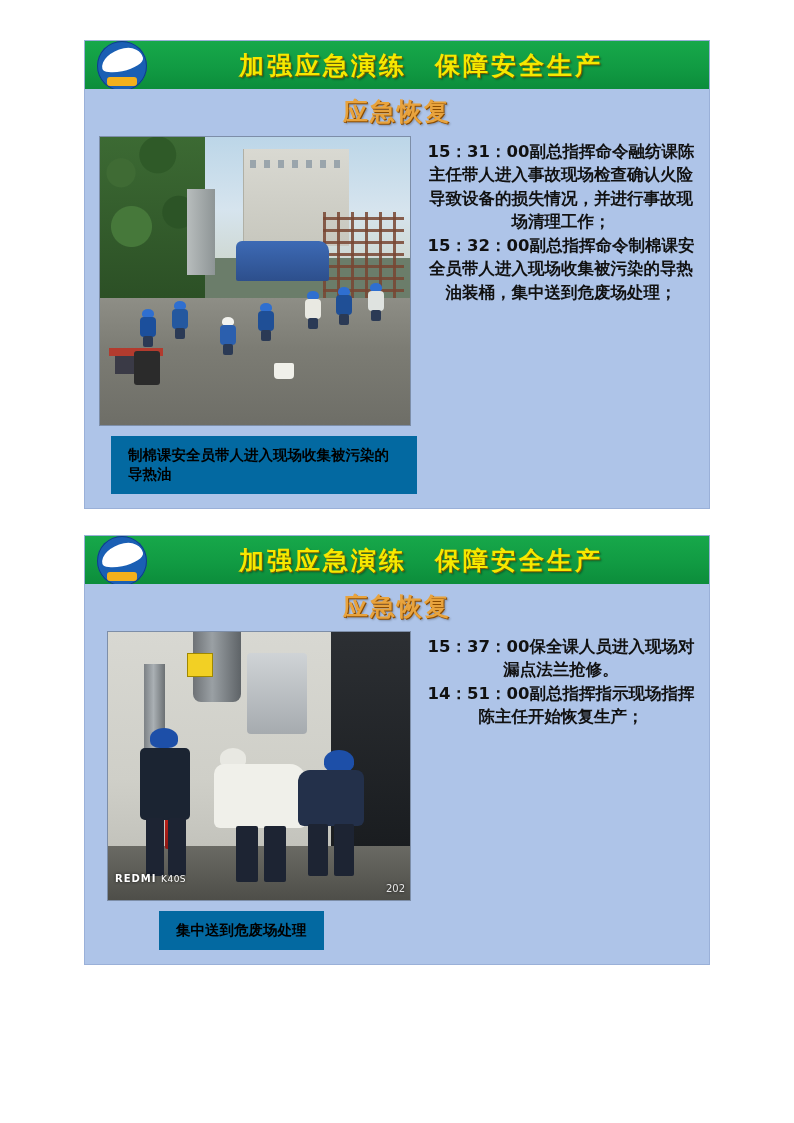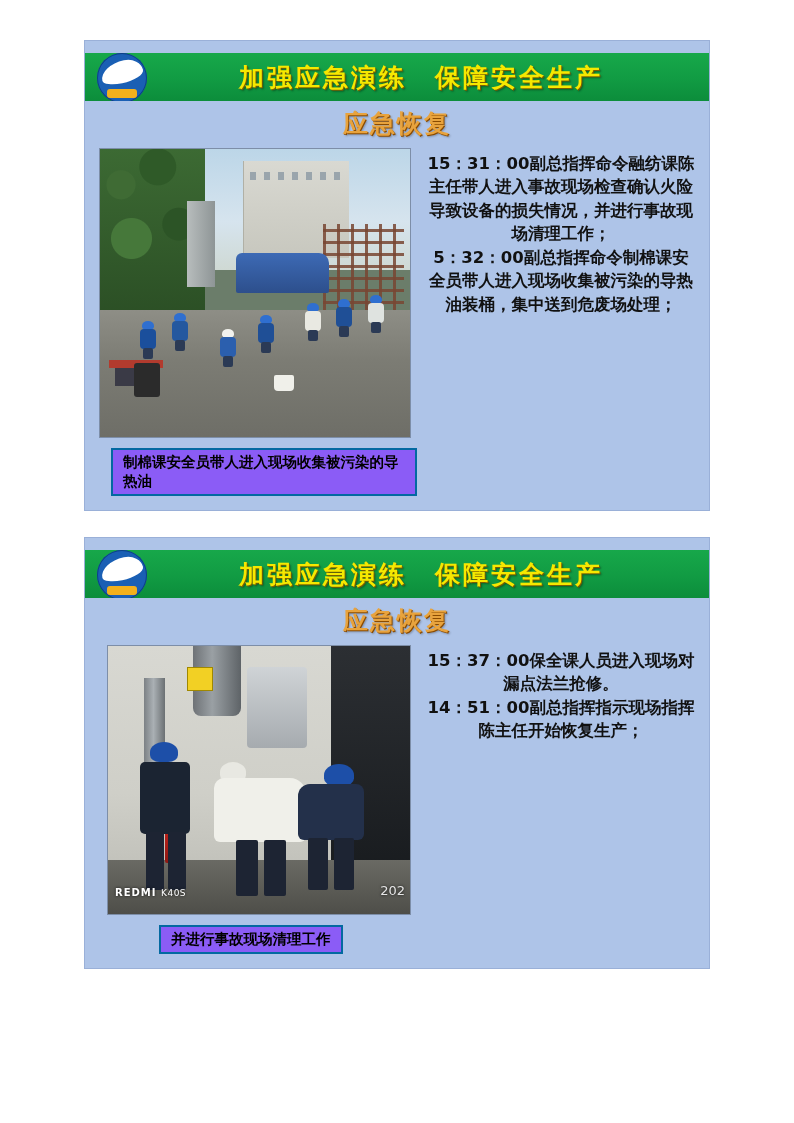"加强应急演练 保障安全生产" .slide { padding: 12px 0 14px 0 -> 0 0 14px 0 }
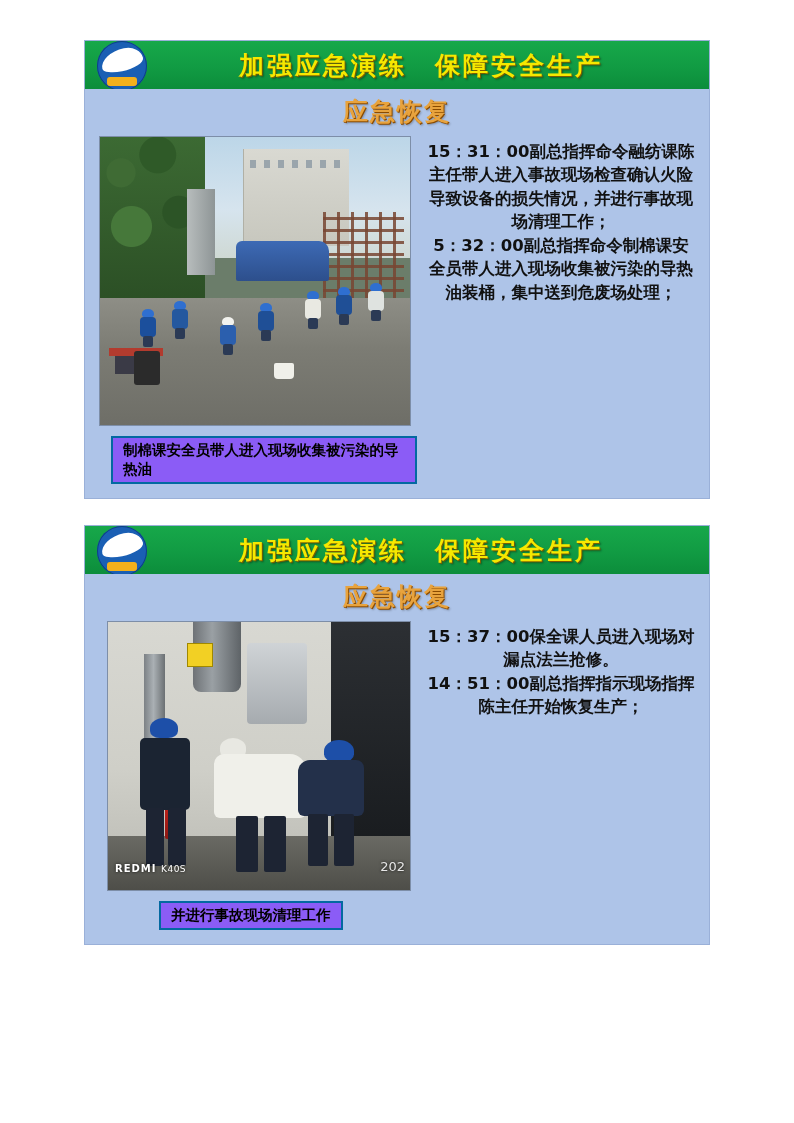"5：32：00副总指挥命令制棉课安全员带人进入现场收集被污染的导热油装桶，集中送" p.text-line { text: 5 -> 15 }
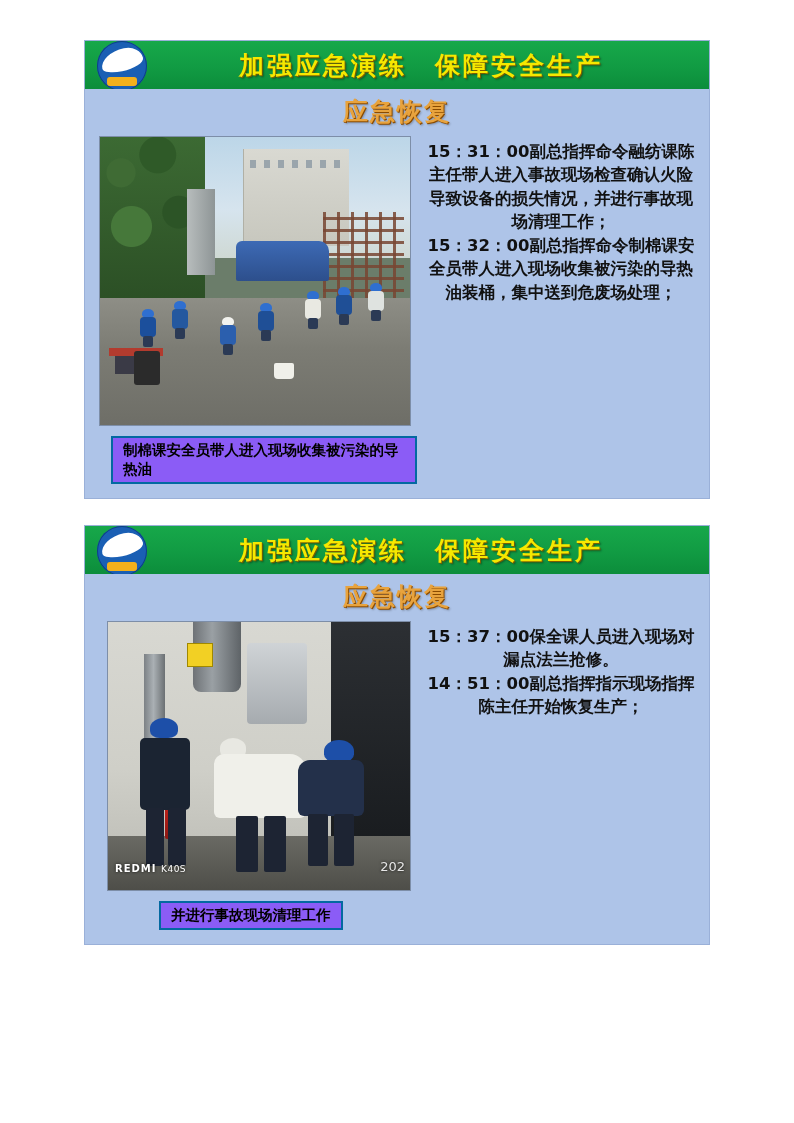"制棉课安全员带人进入现场收集被污染的导热油" .caption-box { background: #8b5cf6 -> #0369a1; border: 2px solid #0369a1 -> 7px solid #0369a1 }
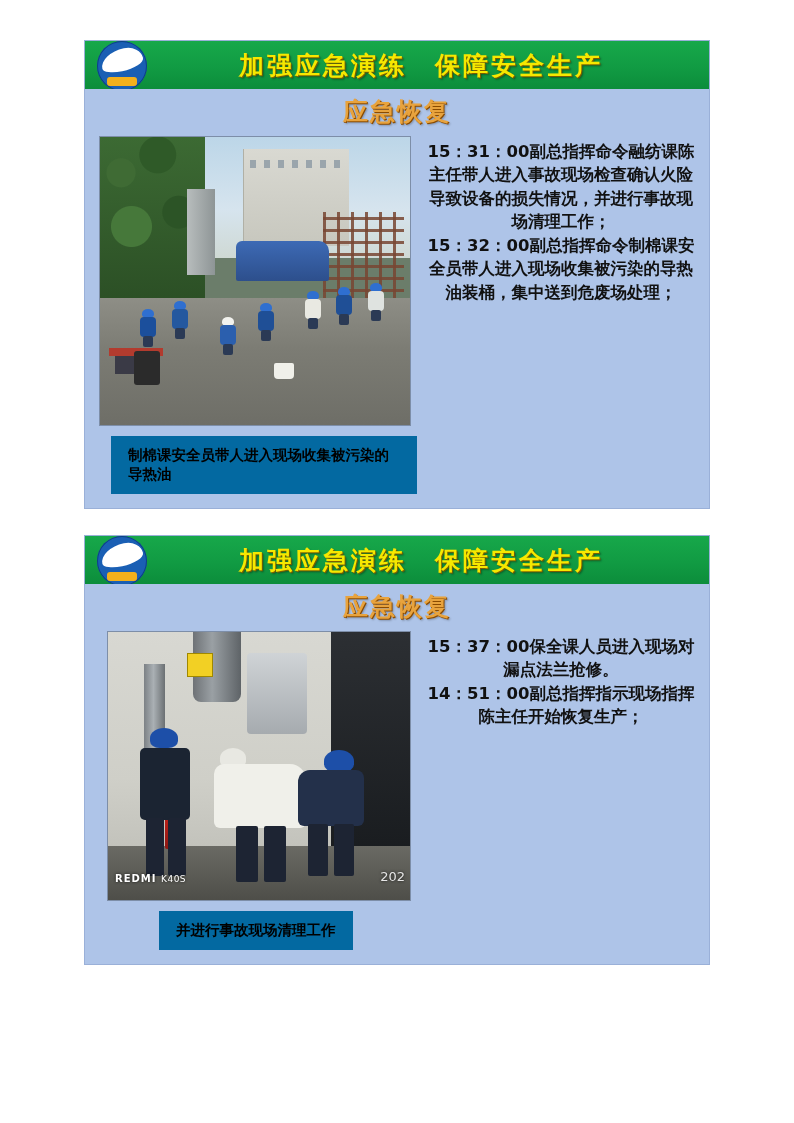"202" .stamp-right { bottom: 16px -> 6px; font-size: 13px -> 10px }
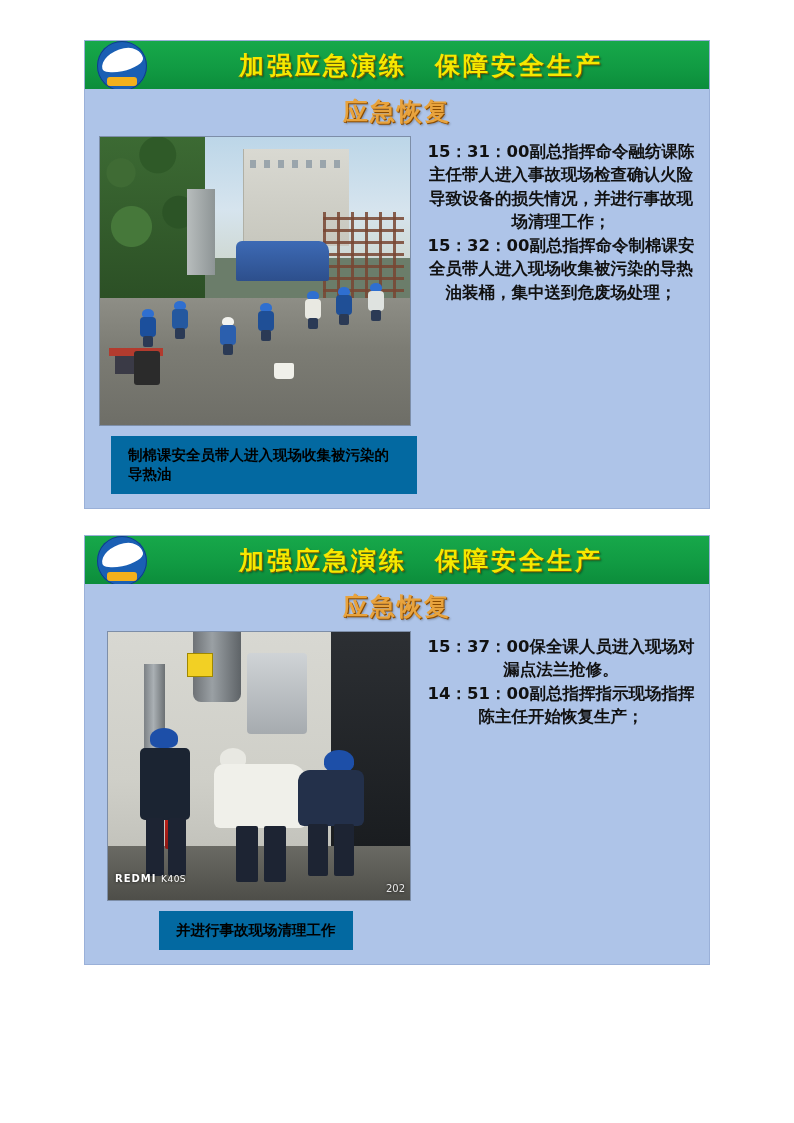"并进行事故现场清理工作" div.caption-box { text: 并进行事故现场清理工作 -> 集中送到危废场处理 }
